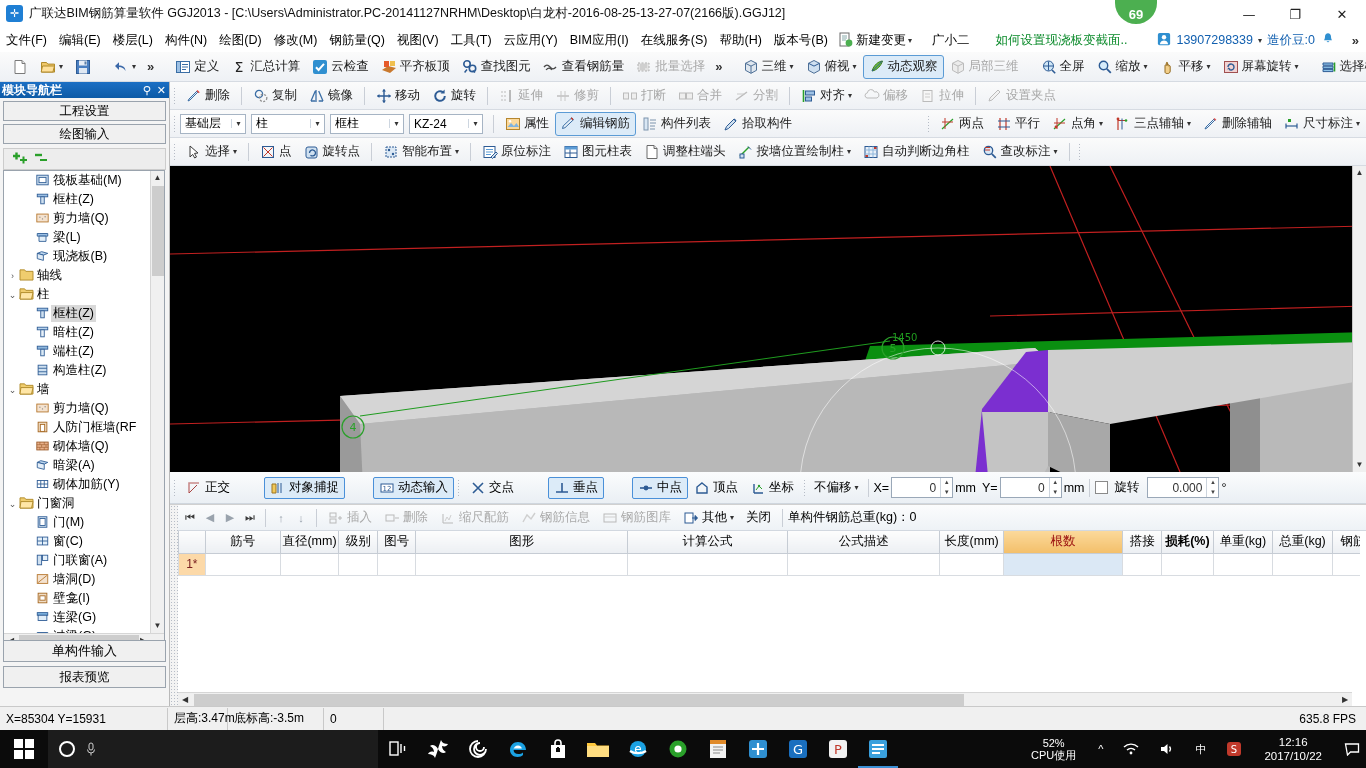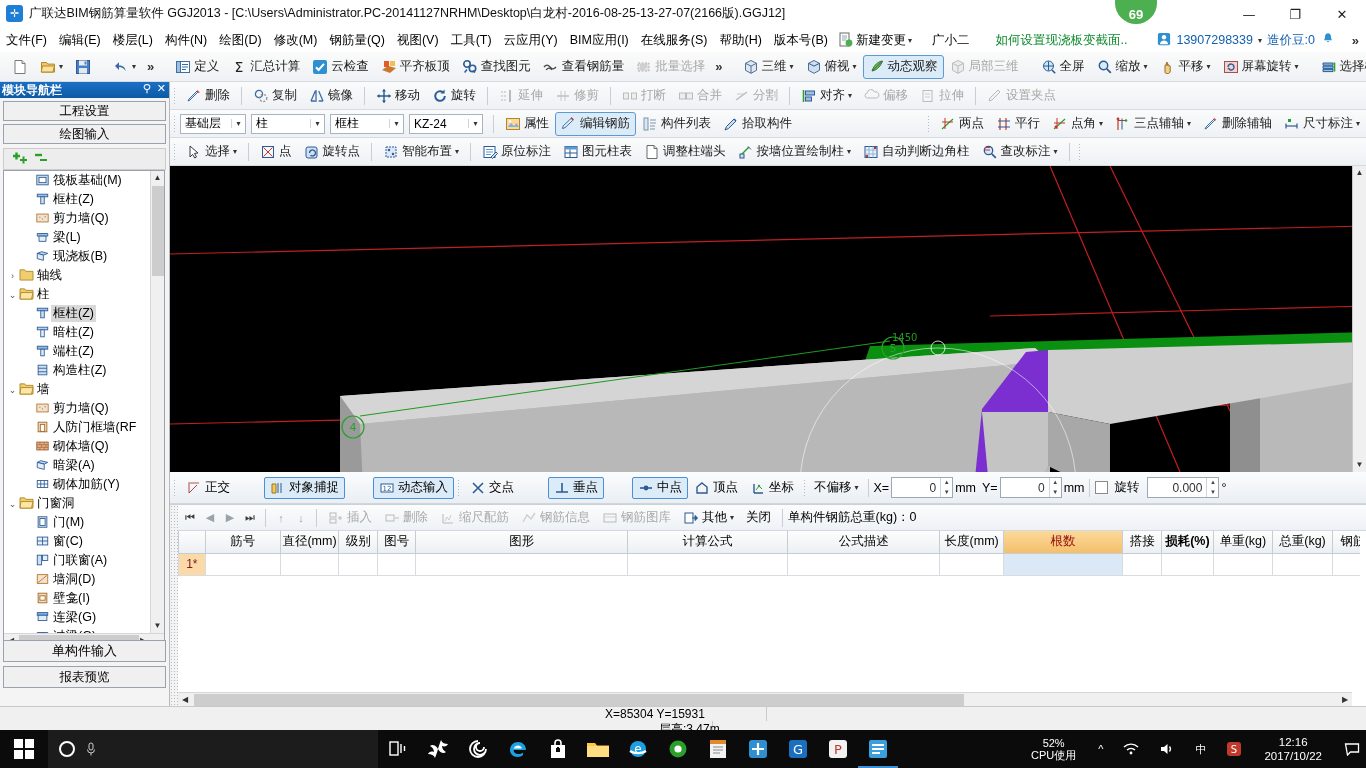"模块导航栏" .lp-header { align-items: flex-start -> center }
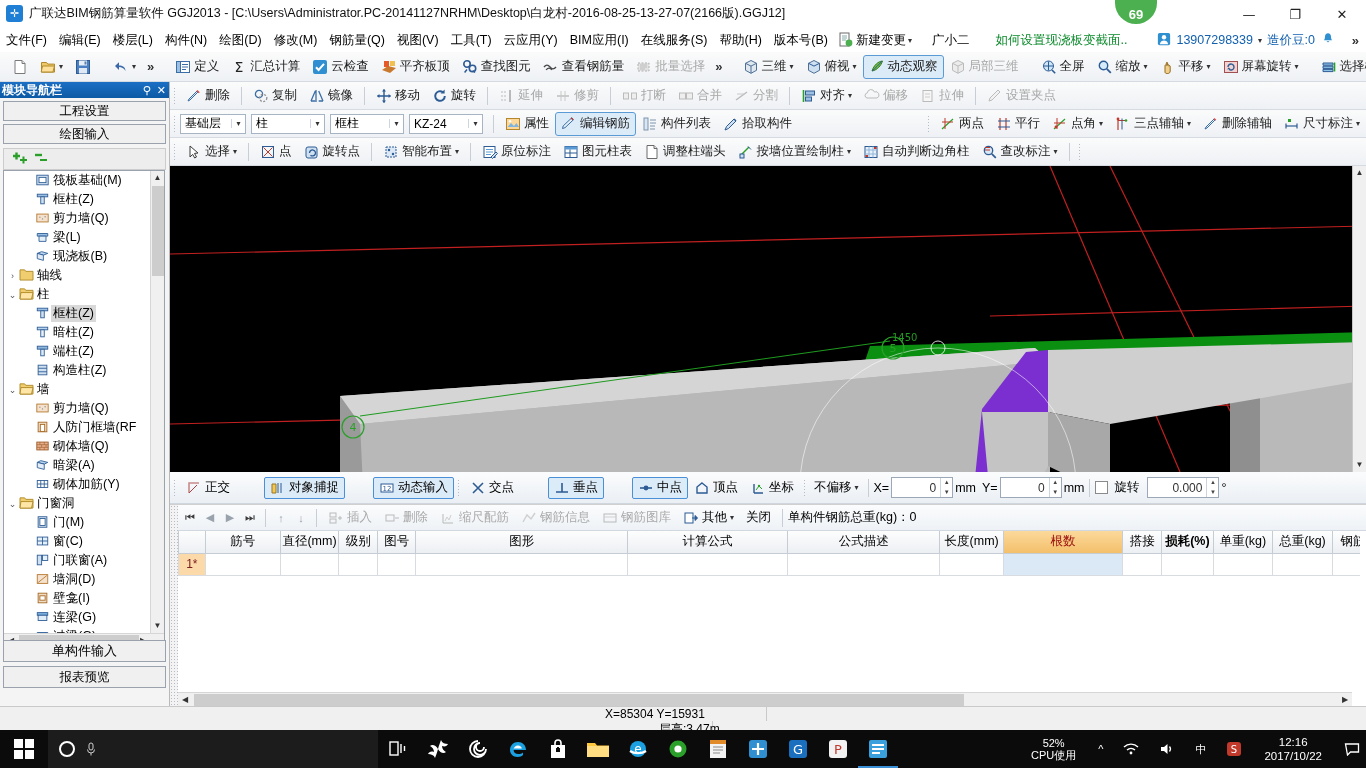"X=85304 Y=15931" .statusbar { flex-direction: column -> none }
